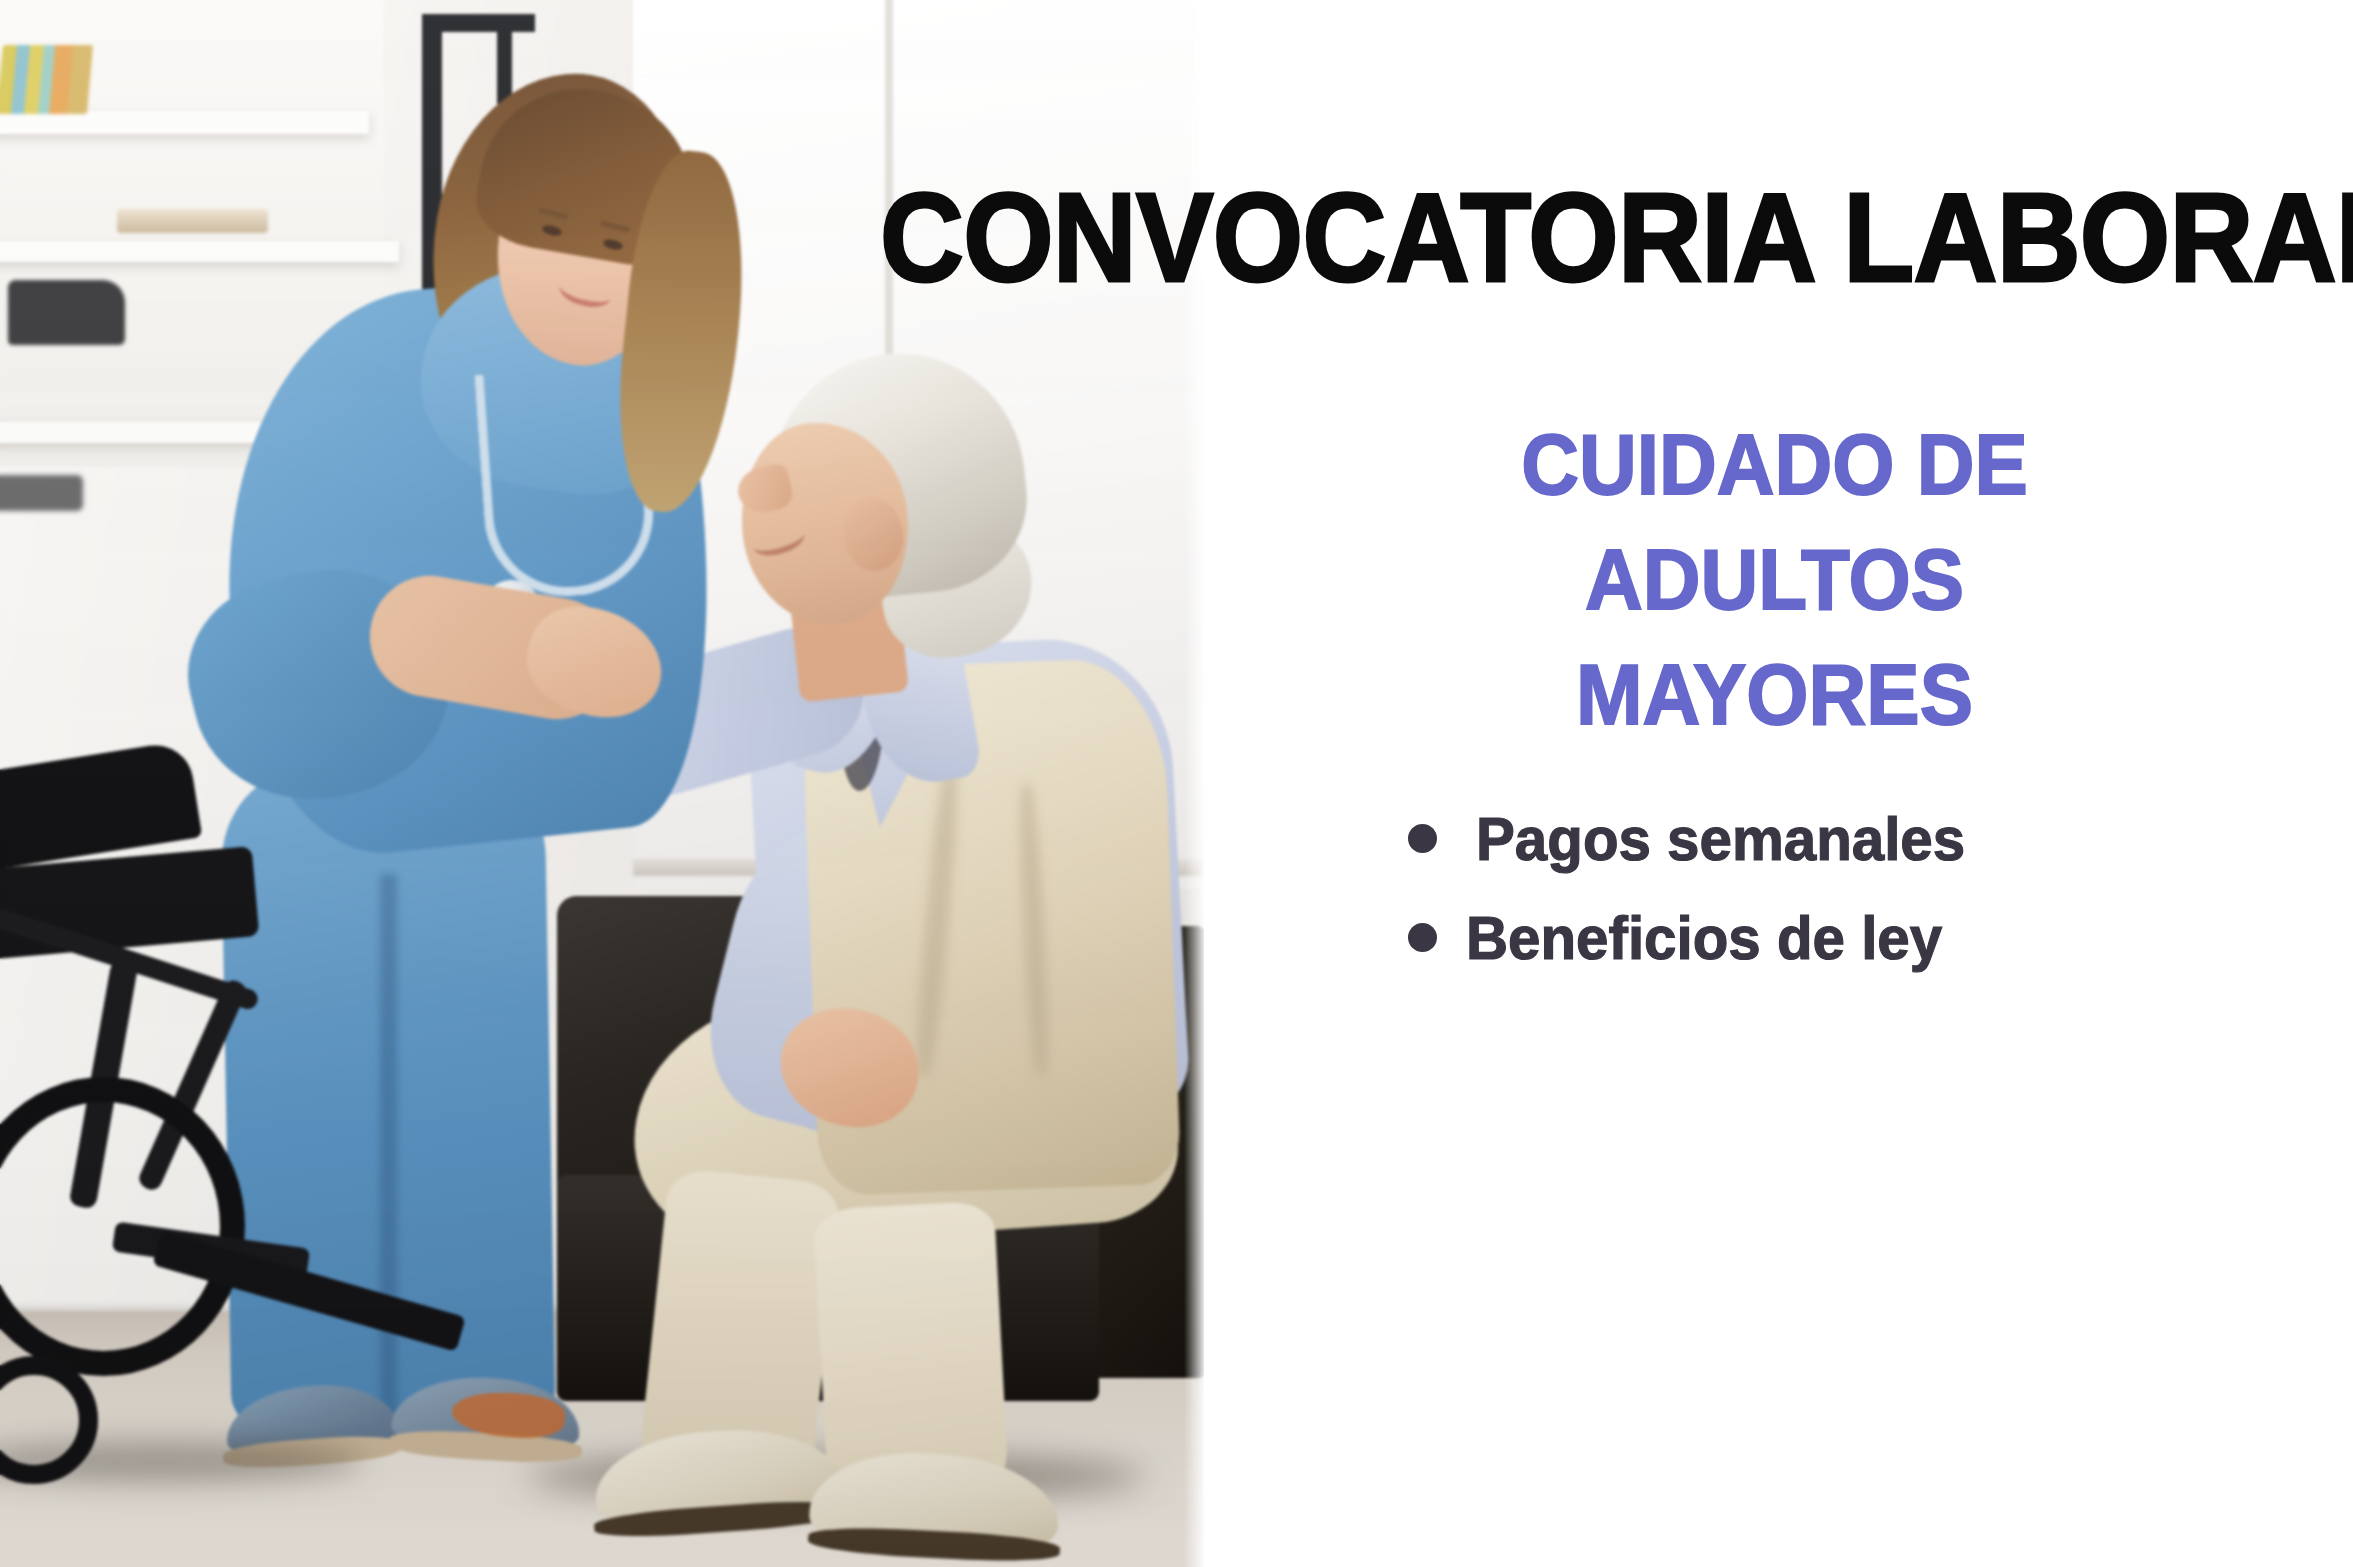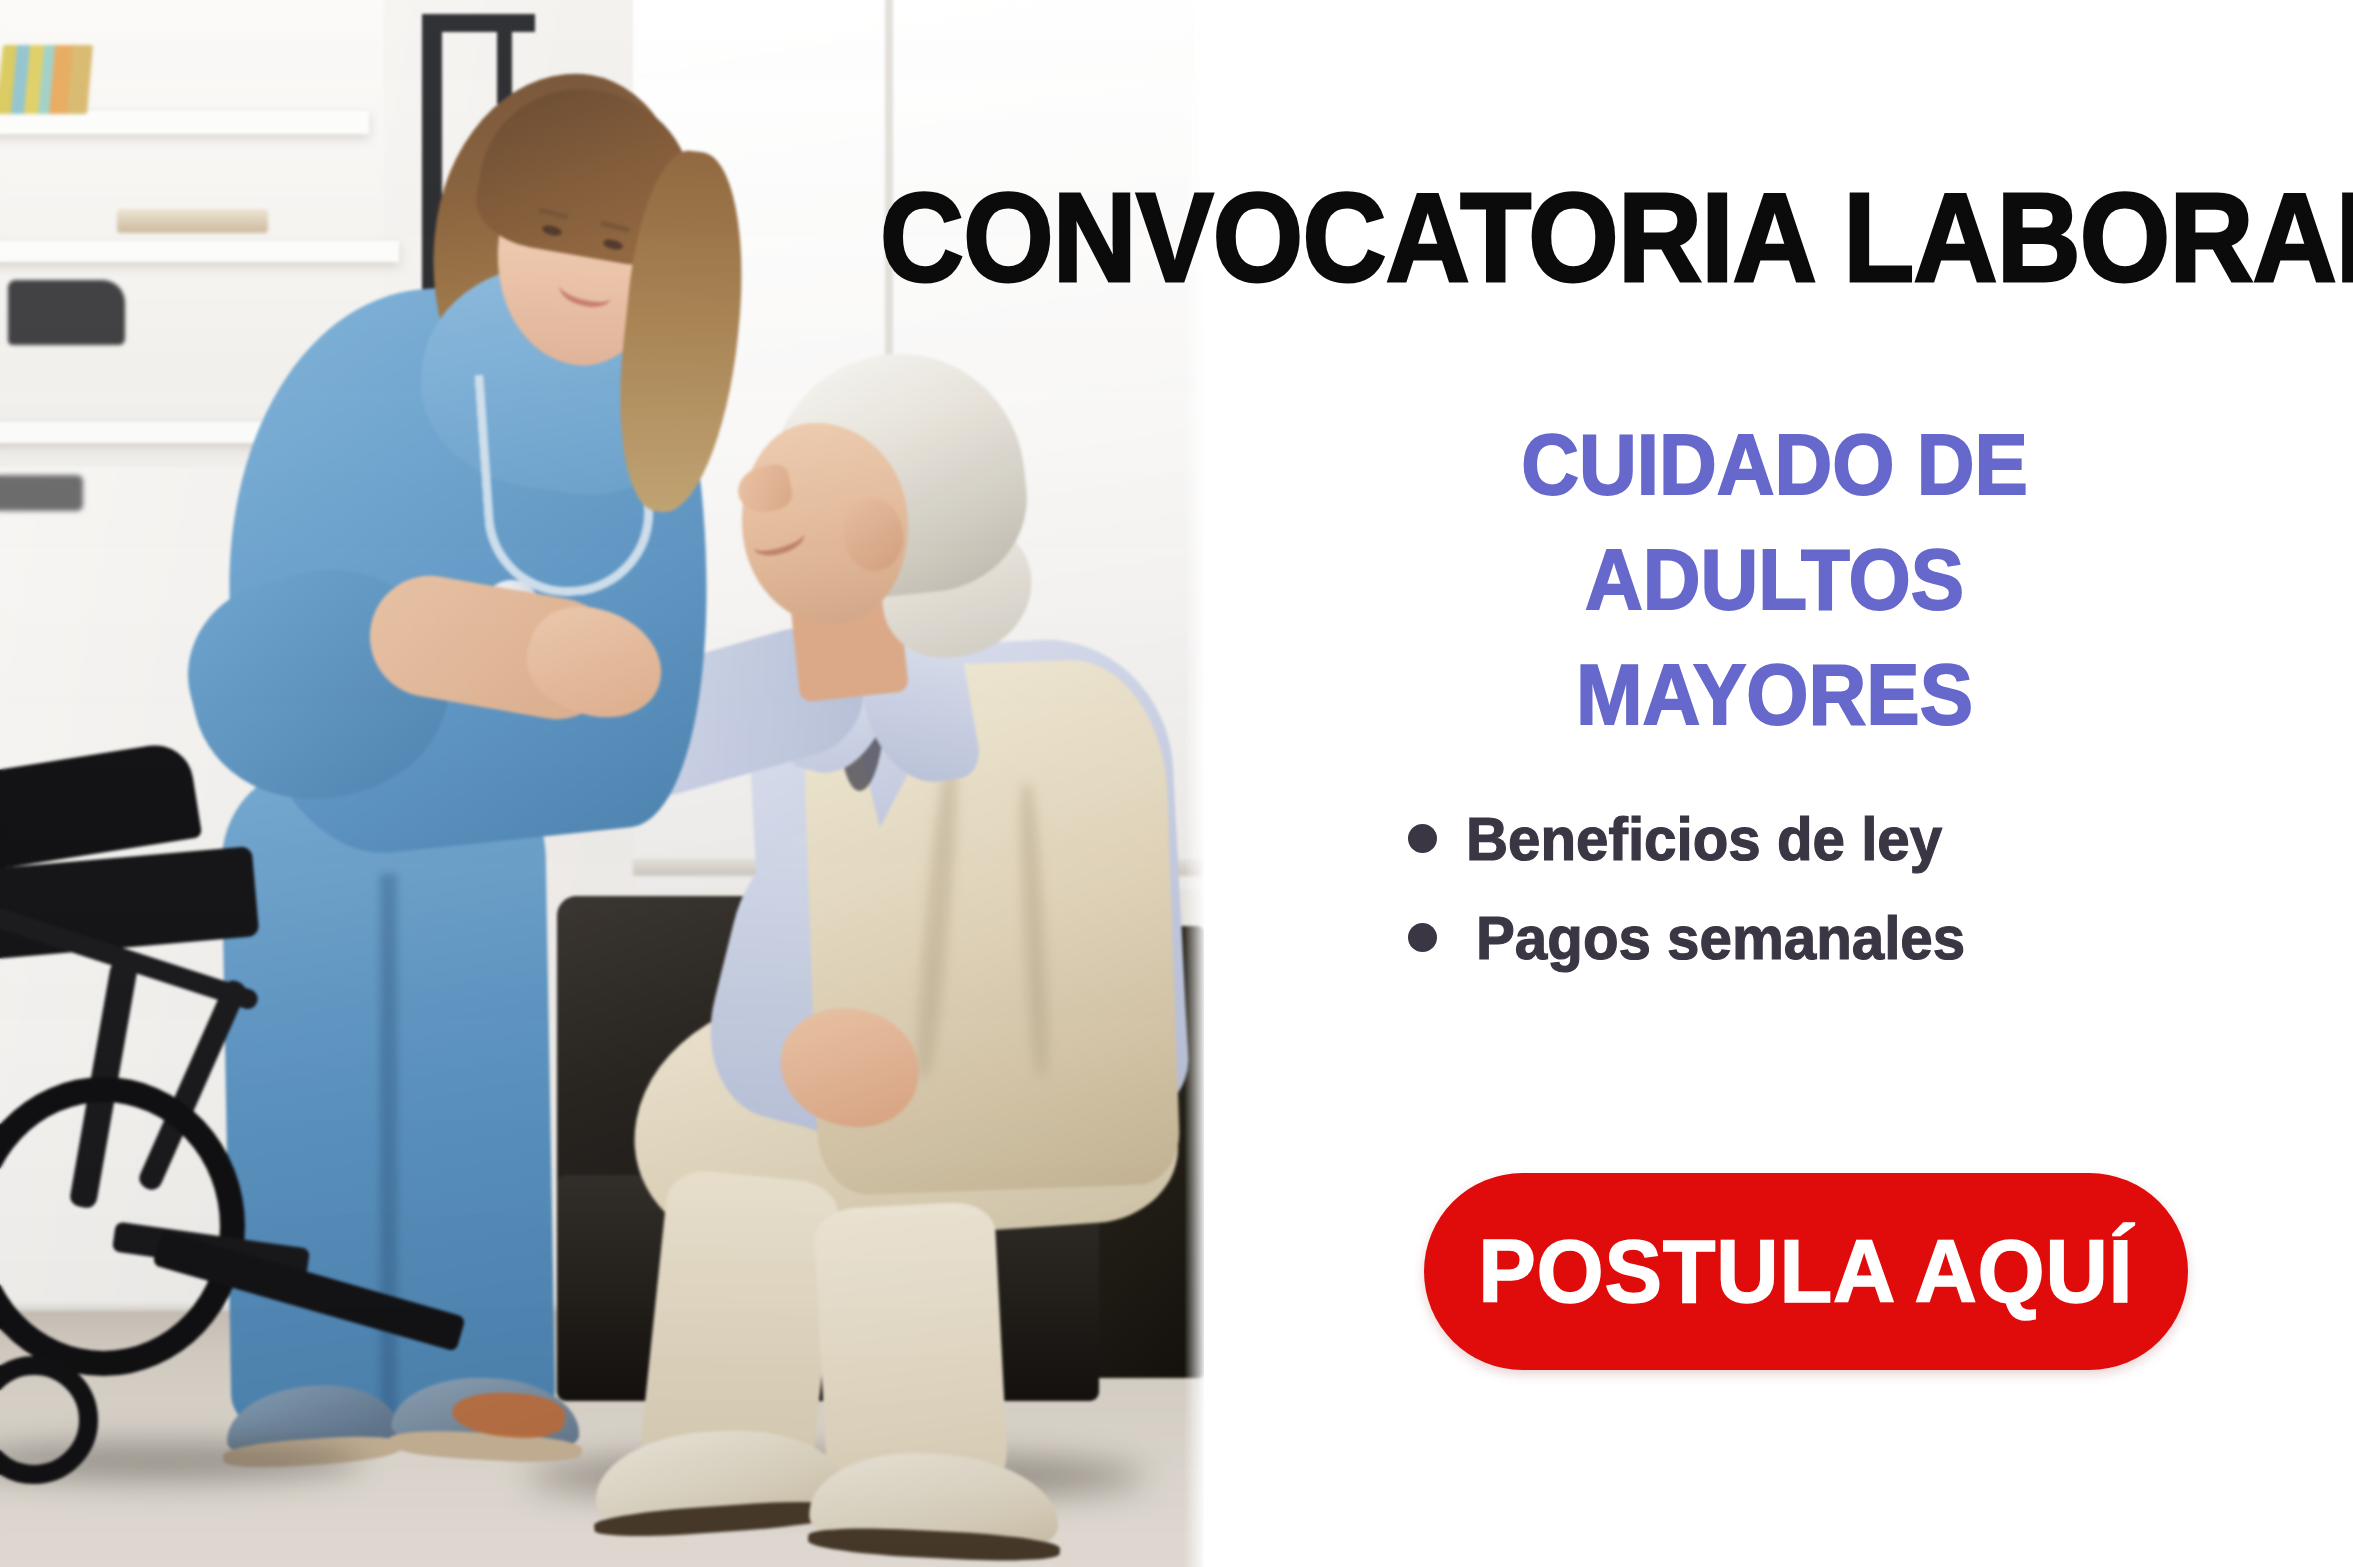"Beneficios de ley" li.benefit-item { order: before "Pagos semanales" -> after "Pagos semanales" }
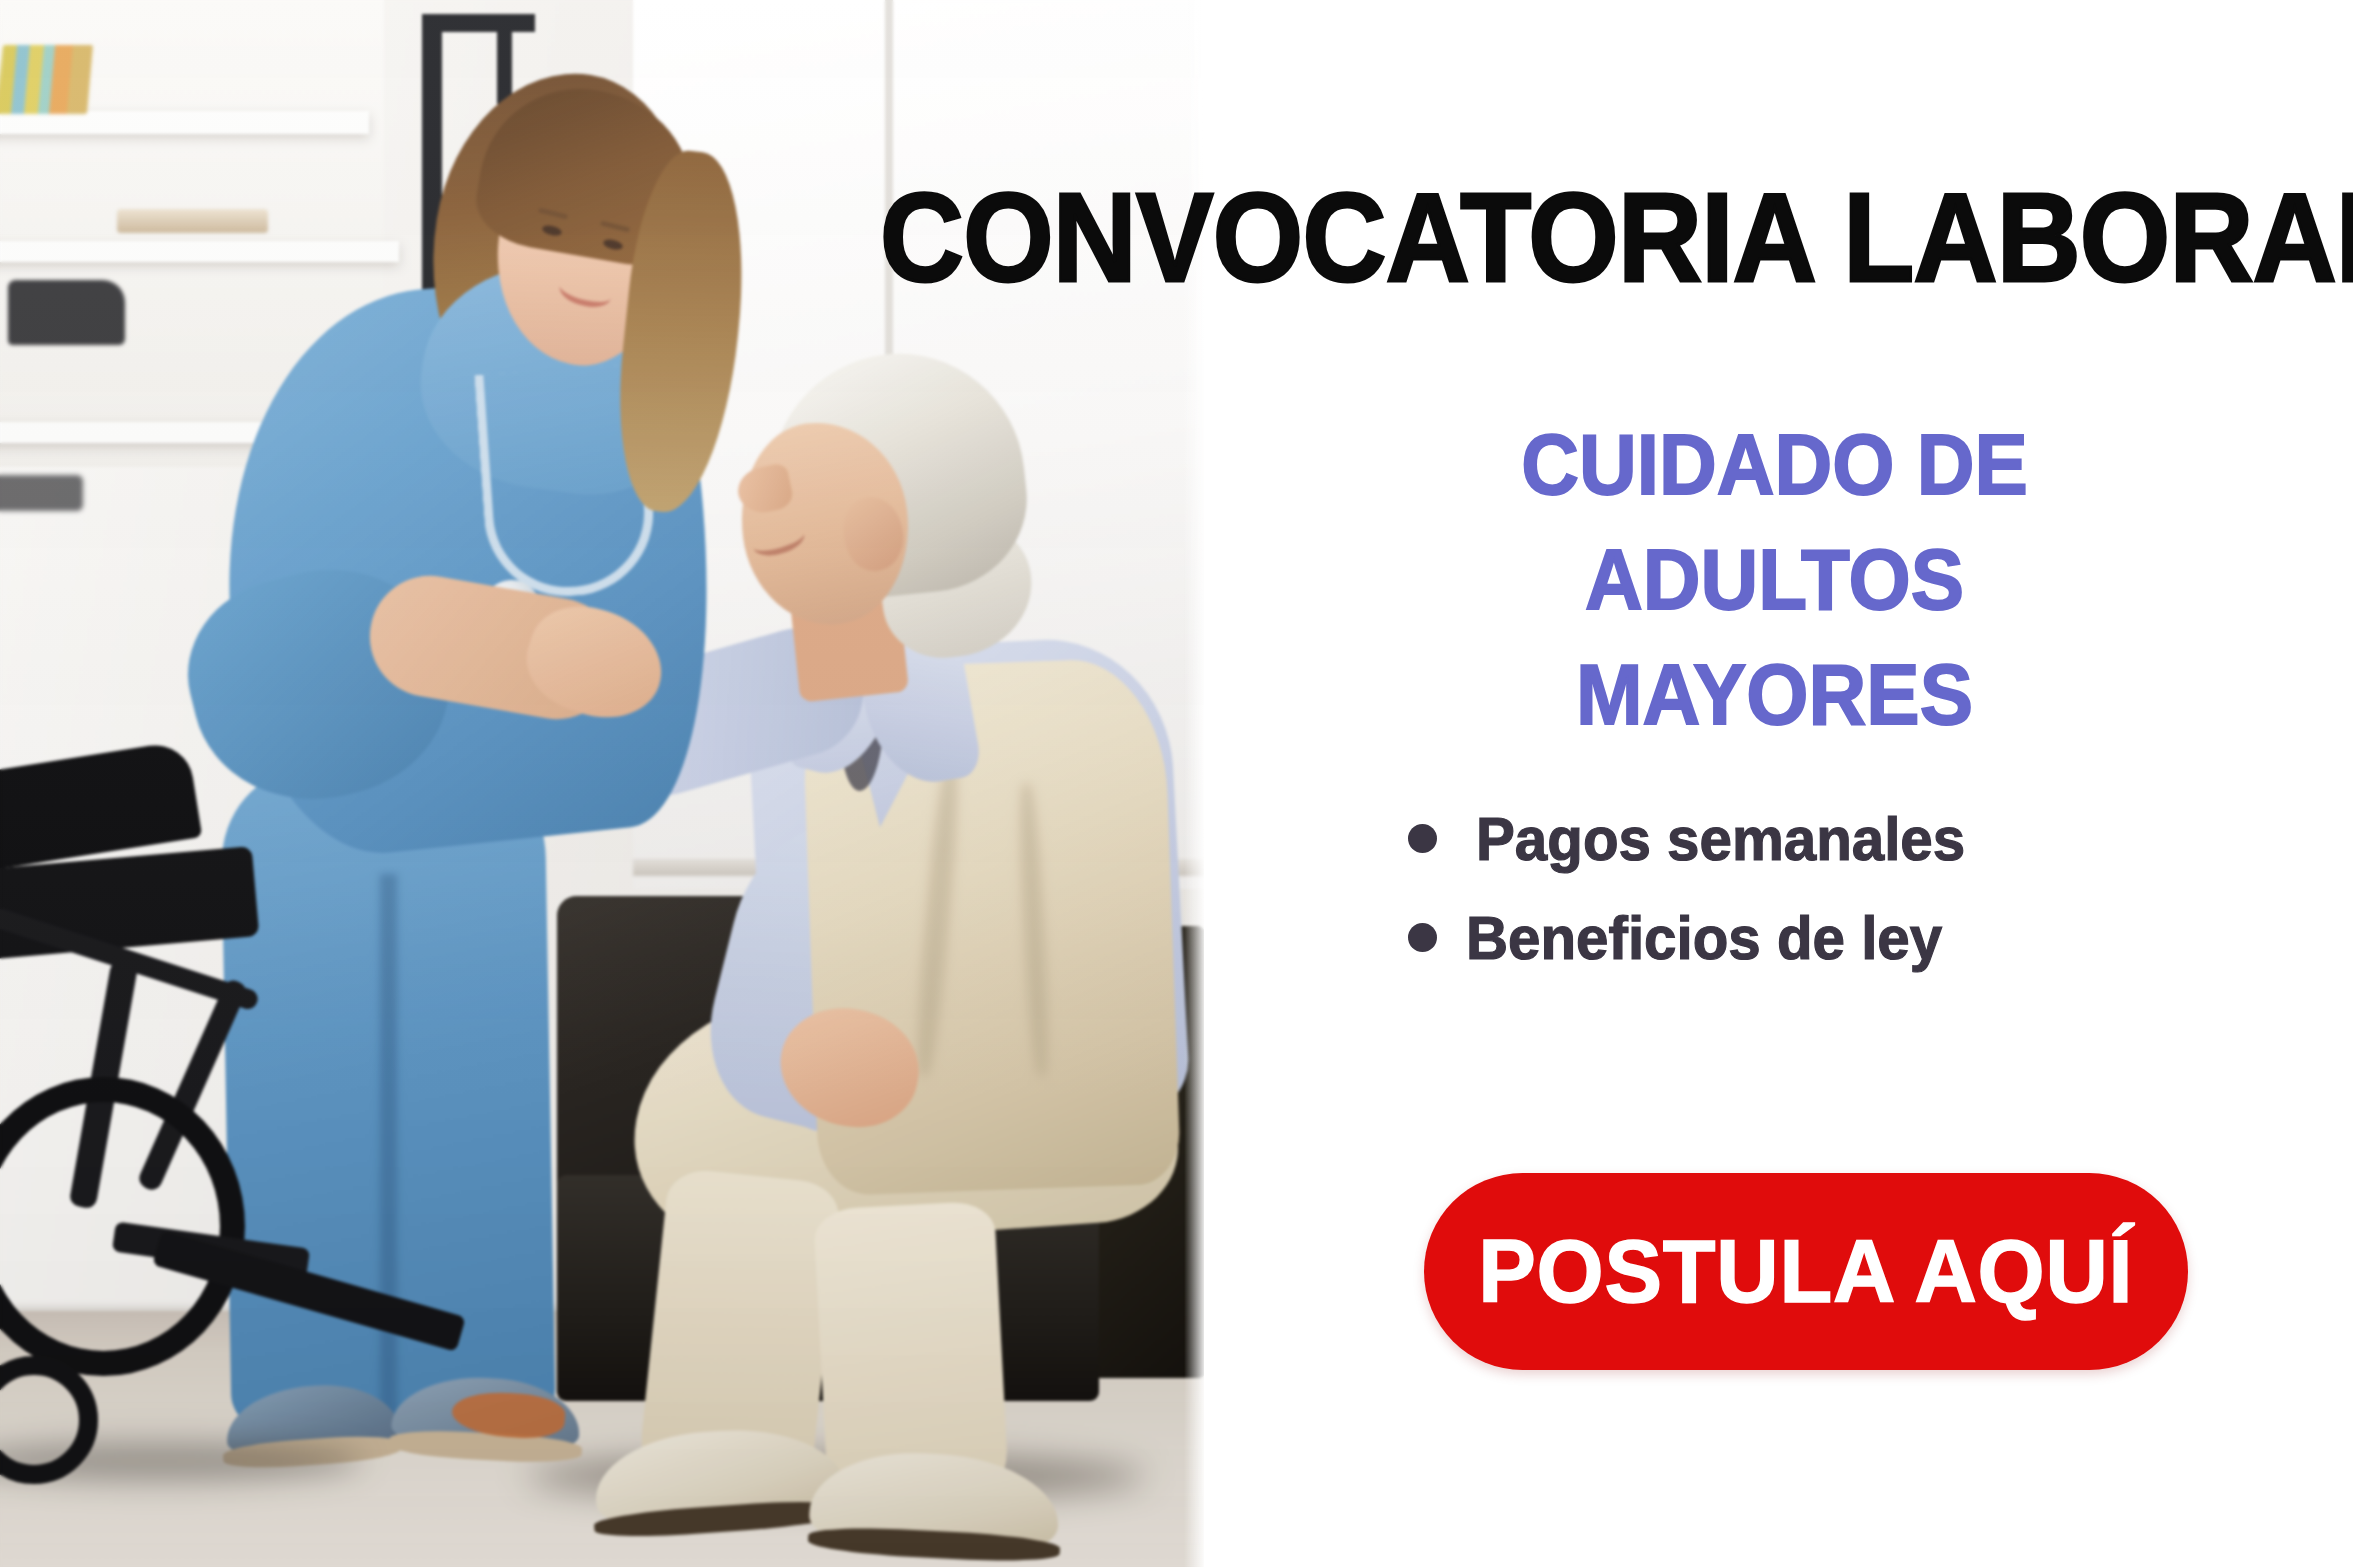"POSTULA AQUÍ" button.cta-button { html: <button> <span>POSTULA AQUÍ</span> </button> -> none }
